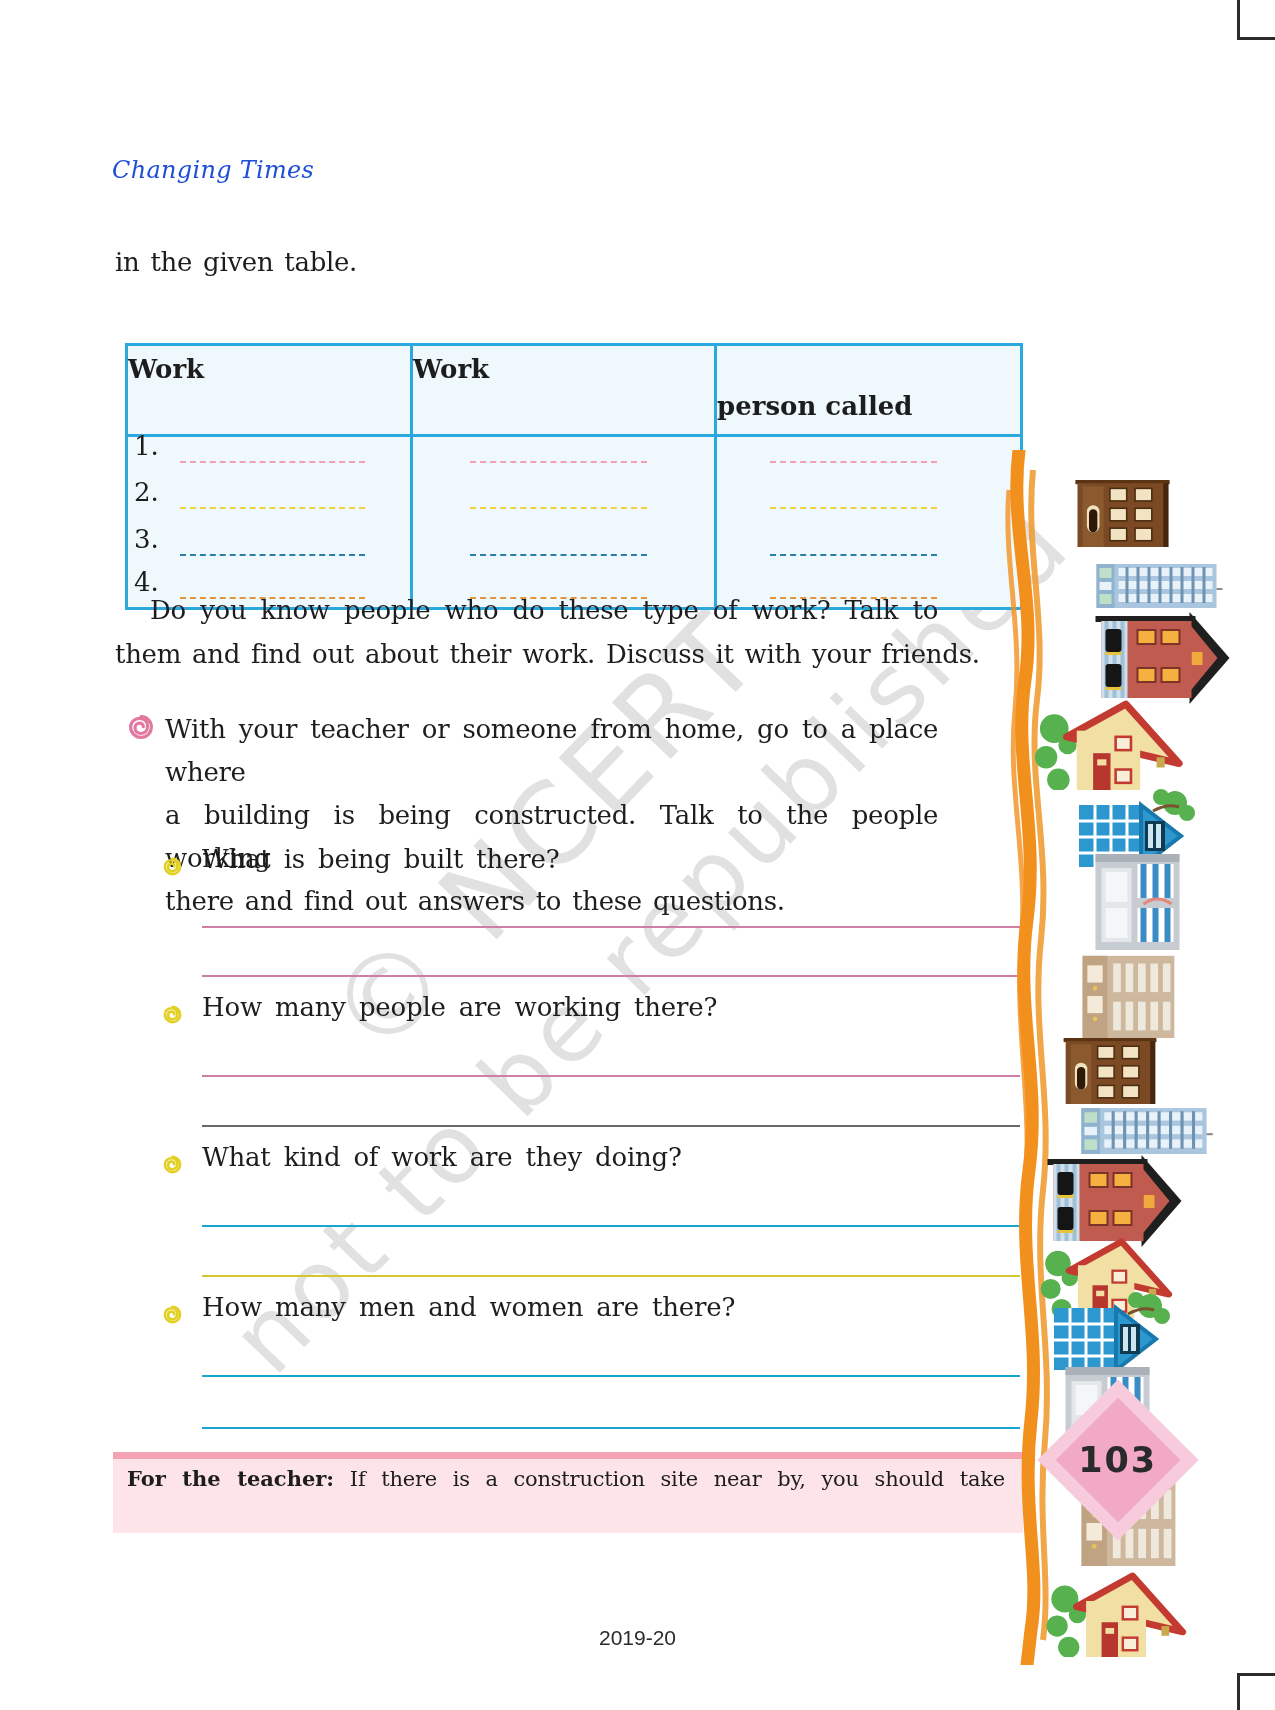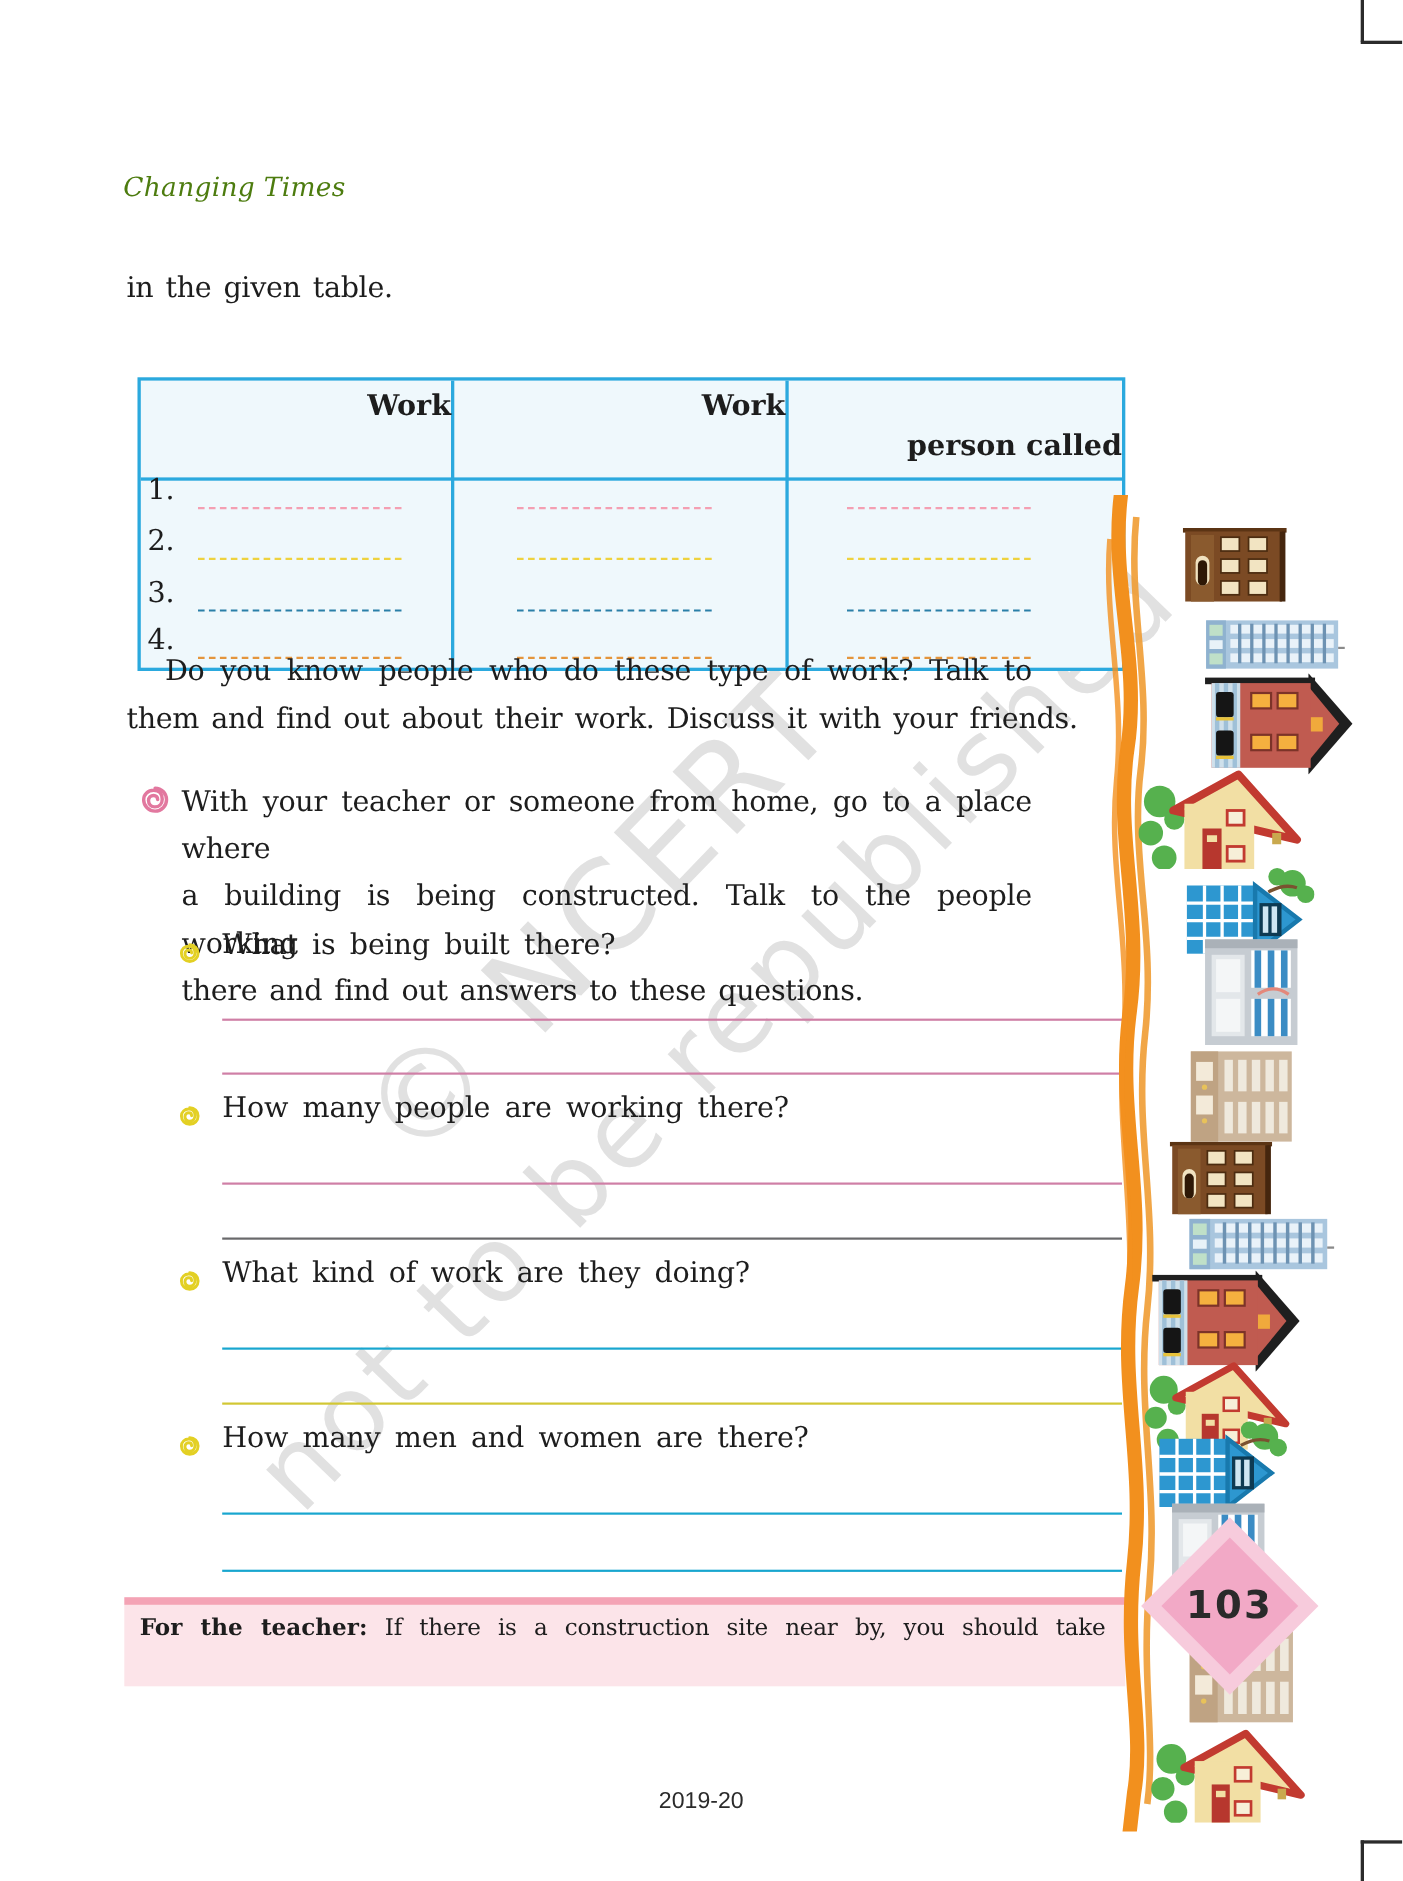"Changing Times" .runhead { color: #4d7c0f -> #1d4ed8 }
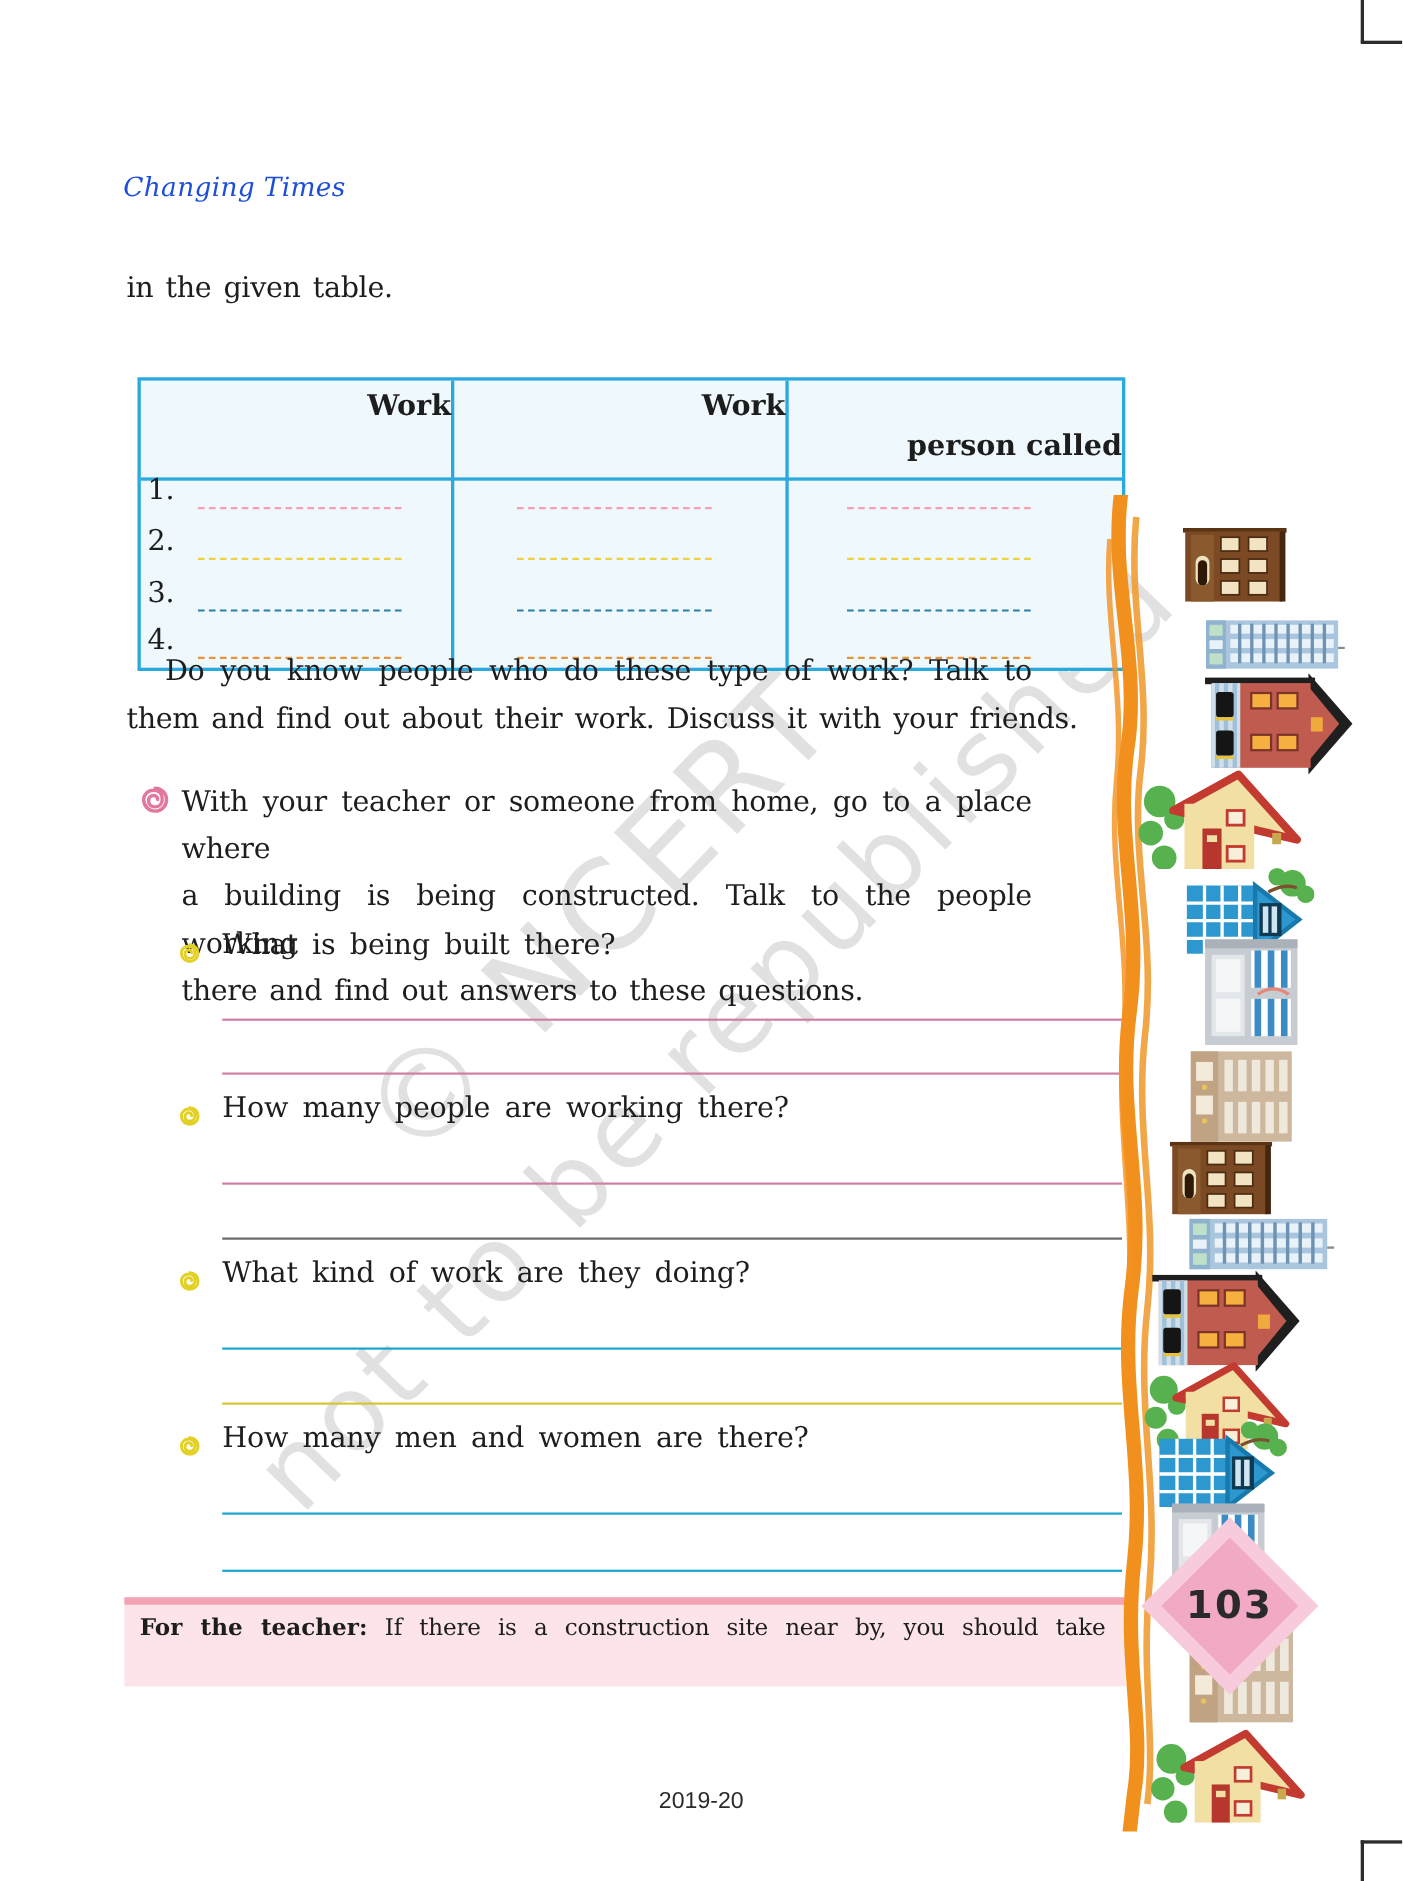"Work" .wt-h { text-align: right -> left }
